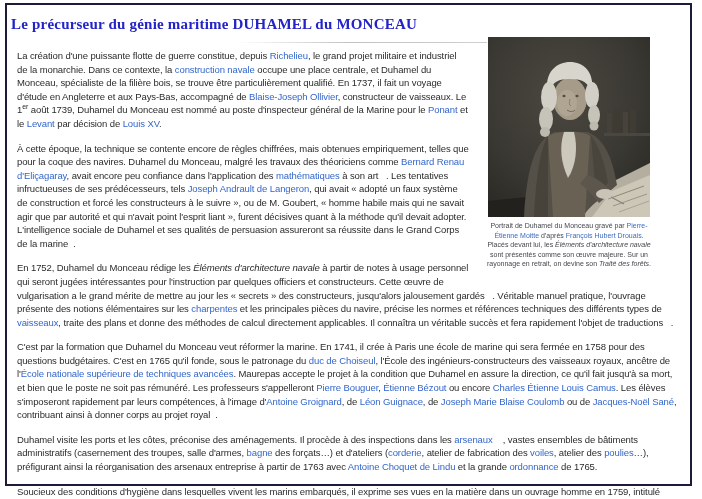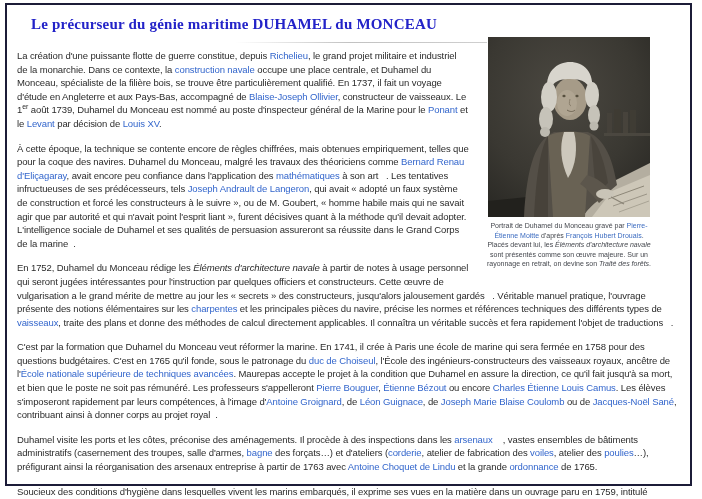"Le précurseur du génie maritime" .page-title { margin: 10px 0 0 24px -> 10px 0 0 4px }
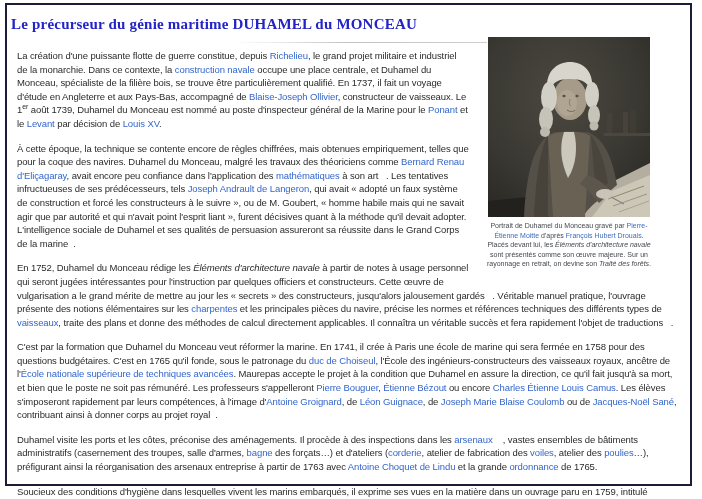"Soucieux des conditions d'hygiène dans" span { text: paru -> homme }
